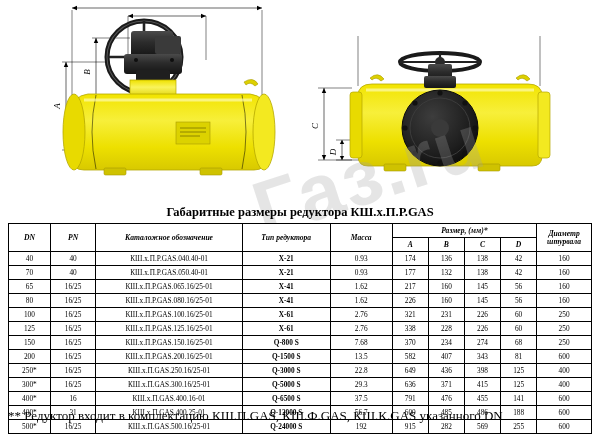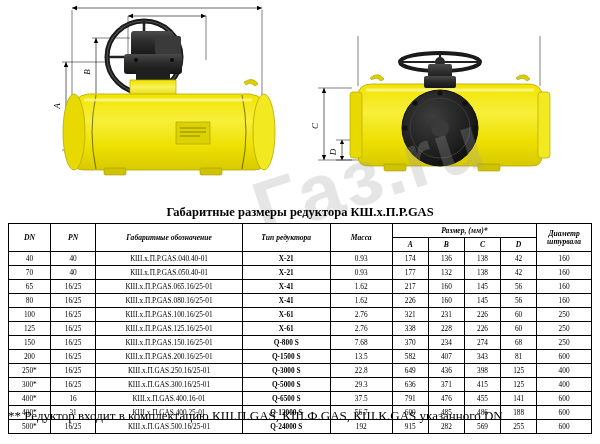"Габаритные обозначение" th.col-cat { text: Габаритные -> Каталожное }
